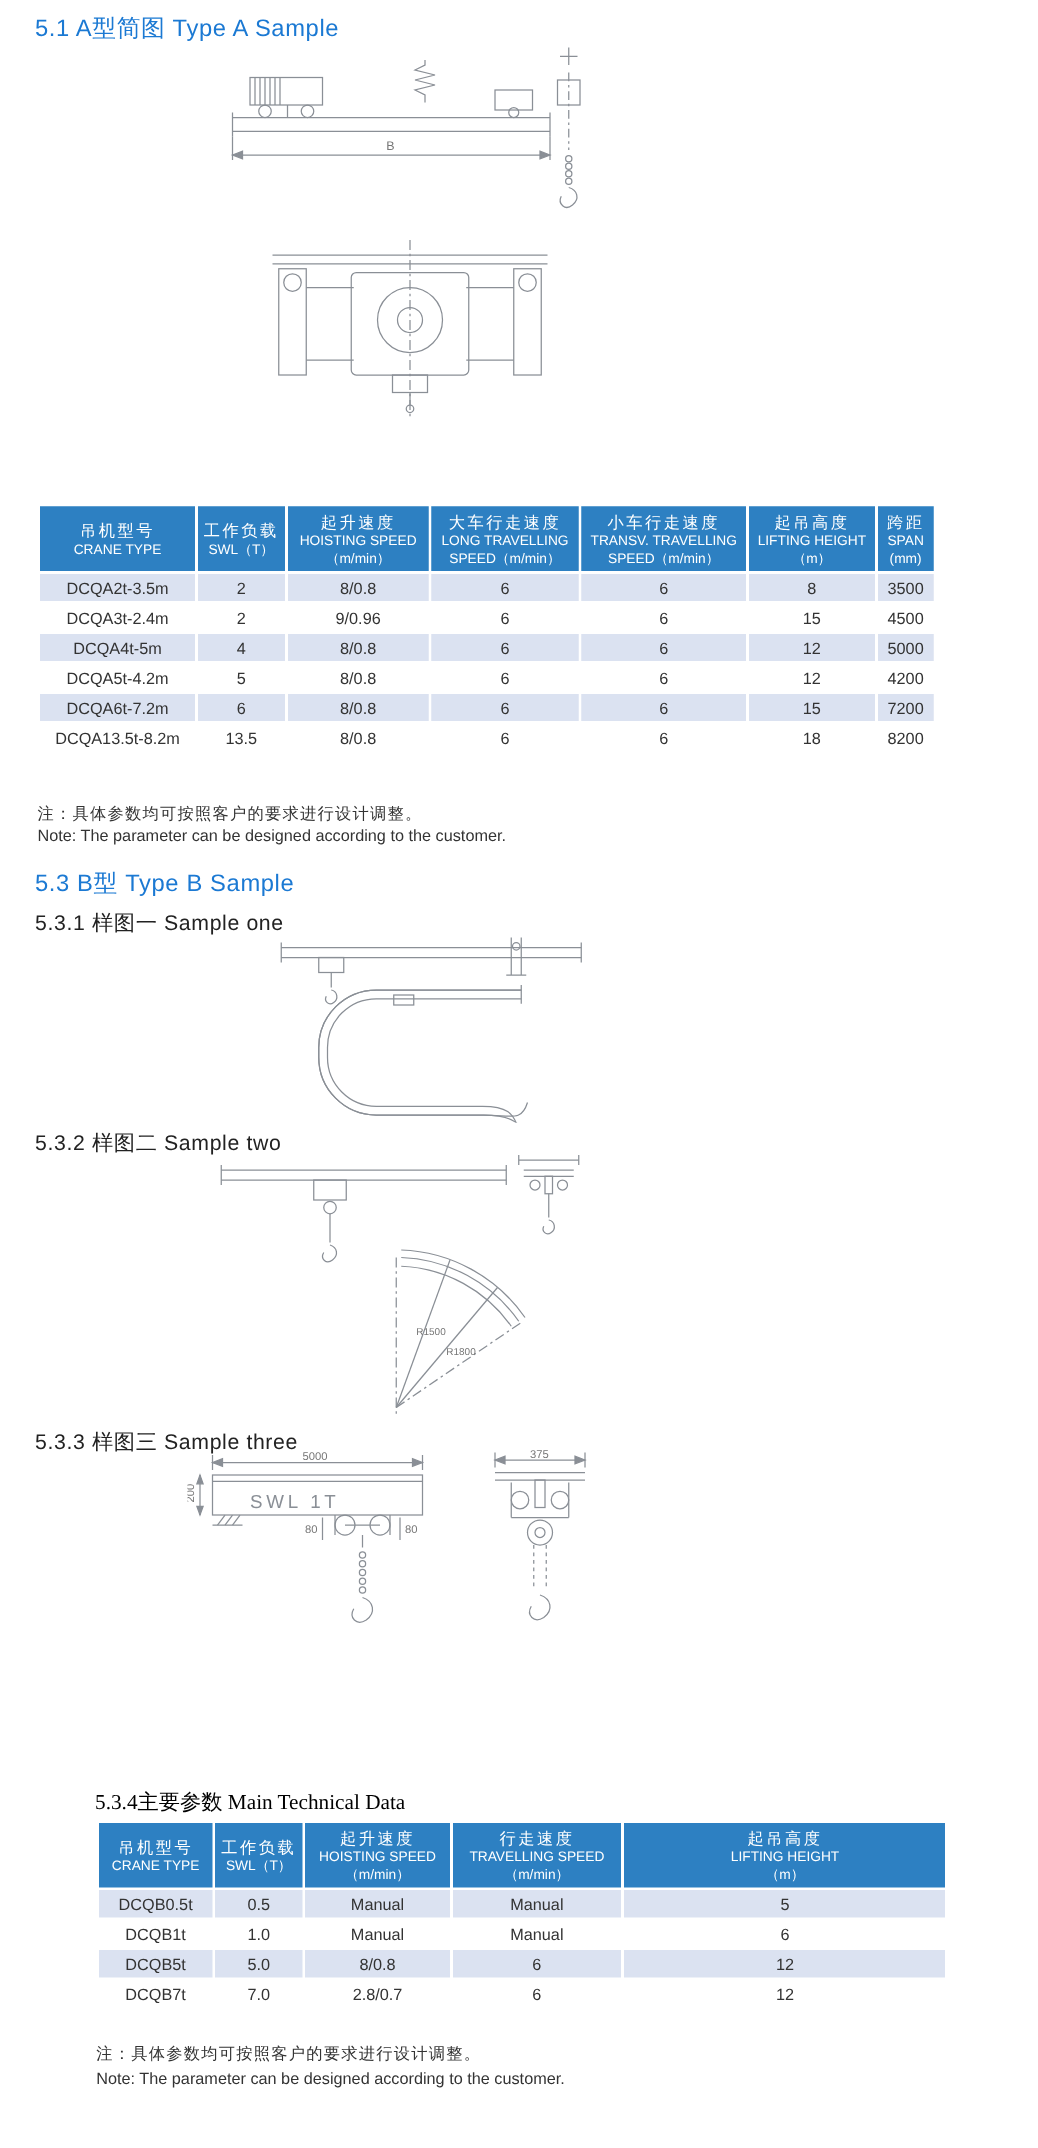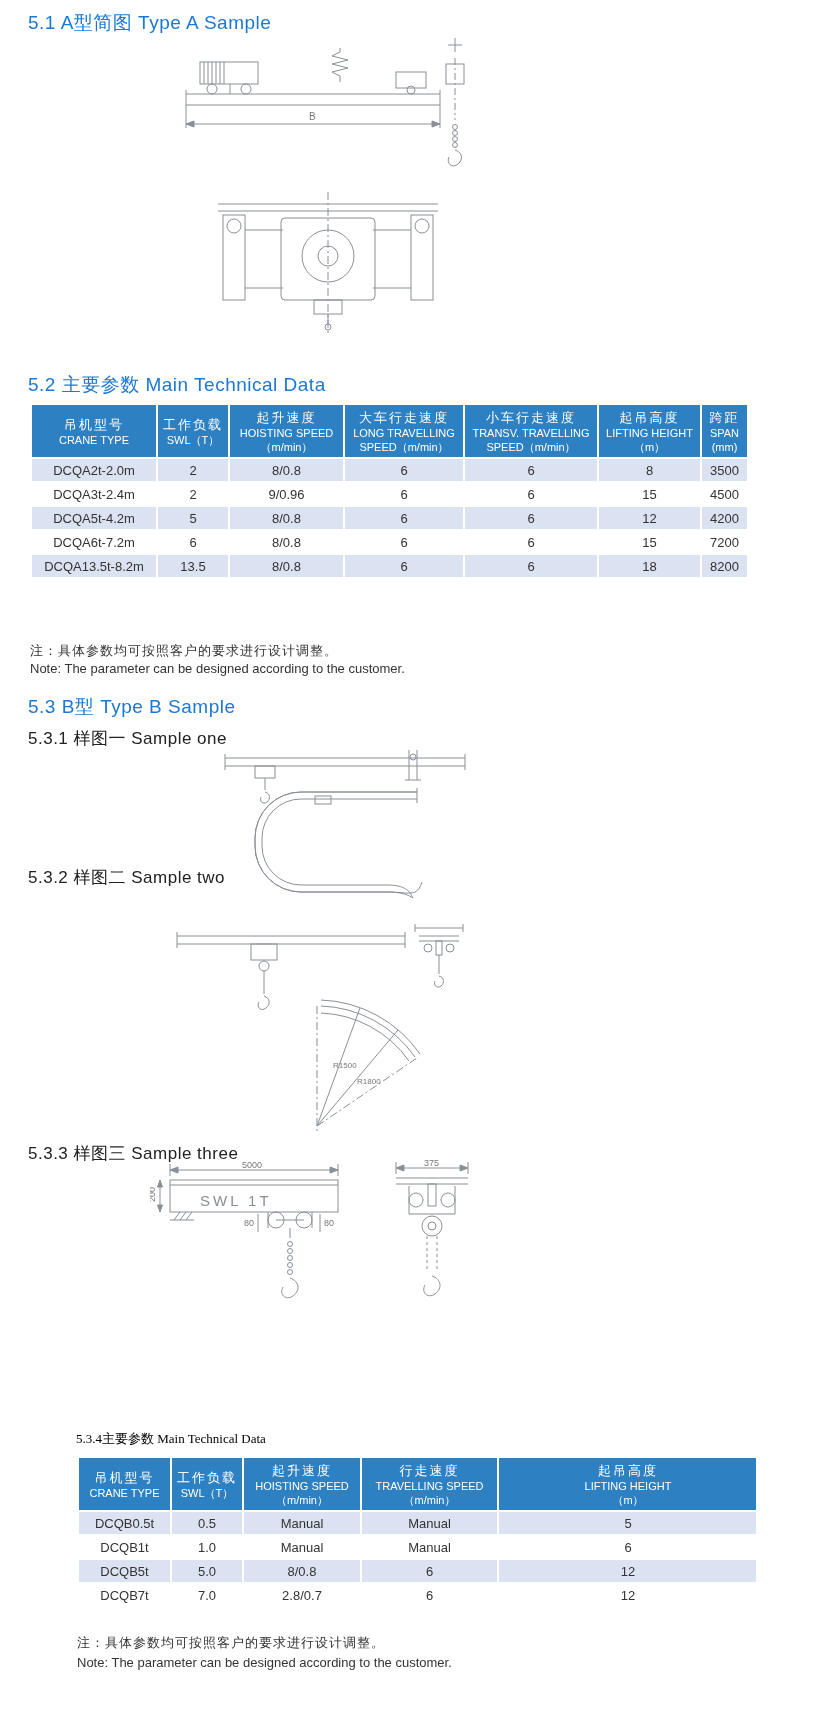"5.2 主要参数 Main Technical Data" div.h-blue { html: <div>5.2 主要参数 Main Technical Data</div> -> none }
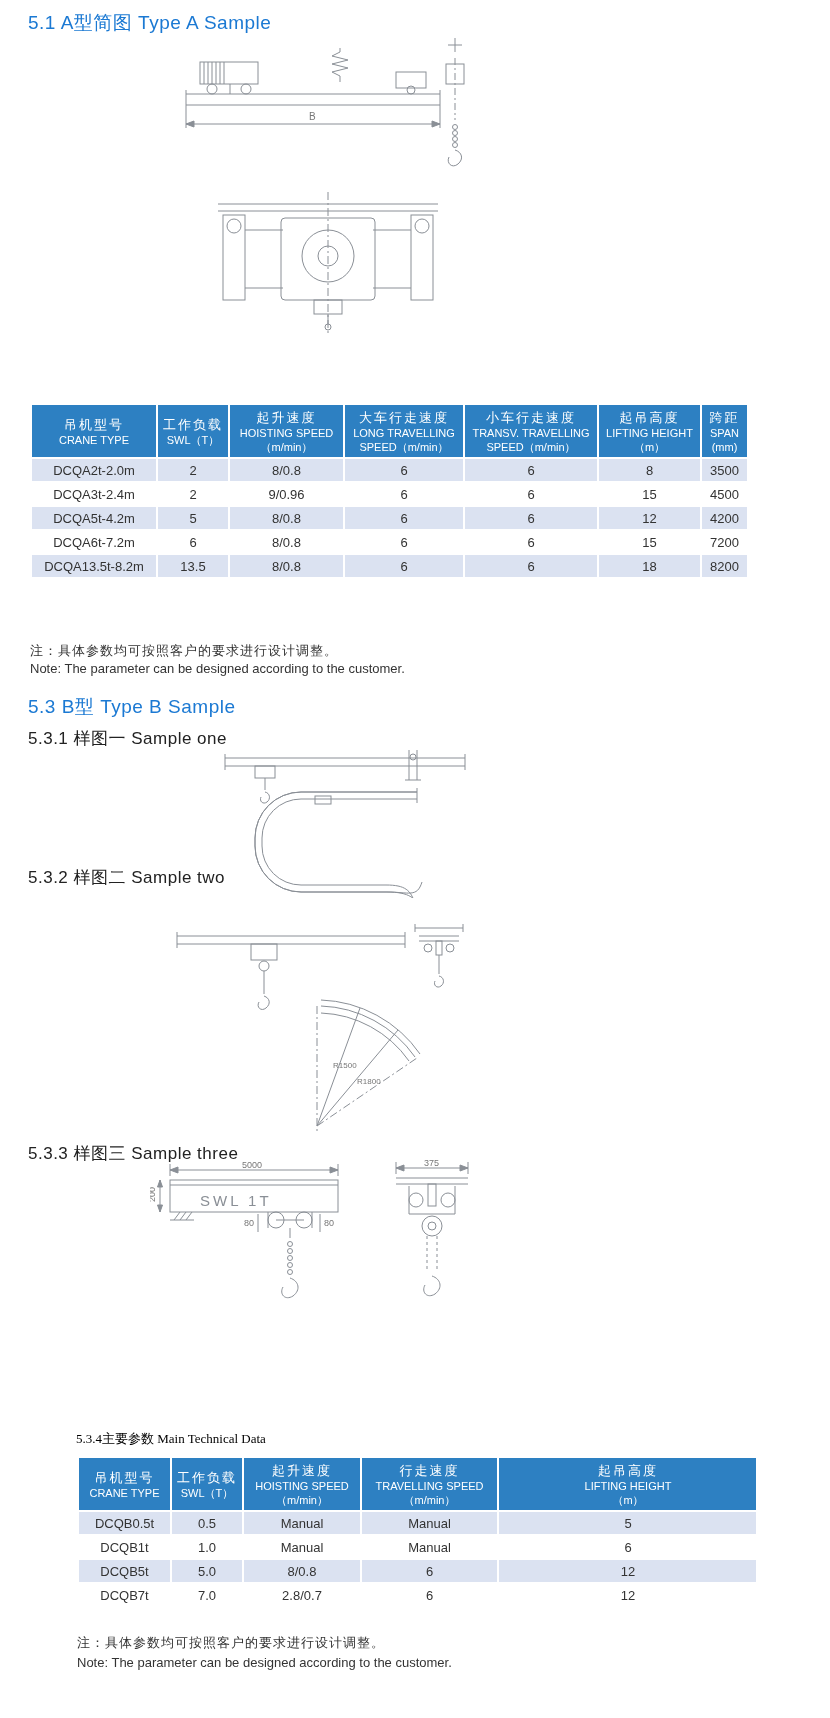"DCQA2t-2.0m" td { text: DCQA2t-2.0m -> DCQA2t-3.5m }
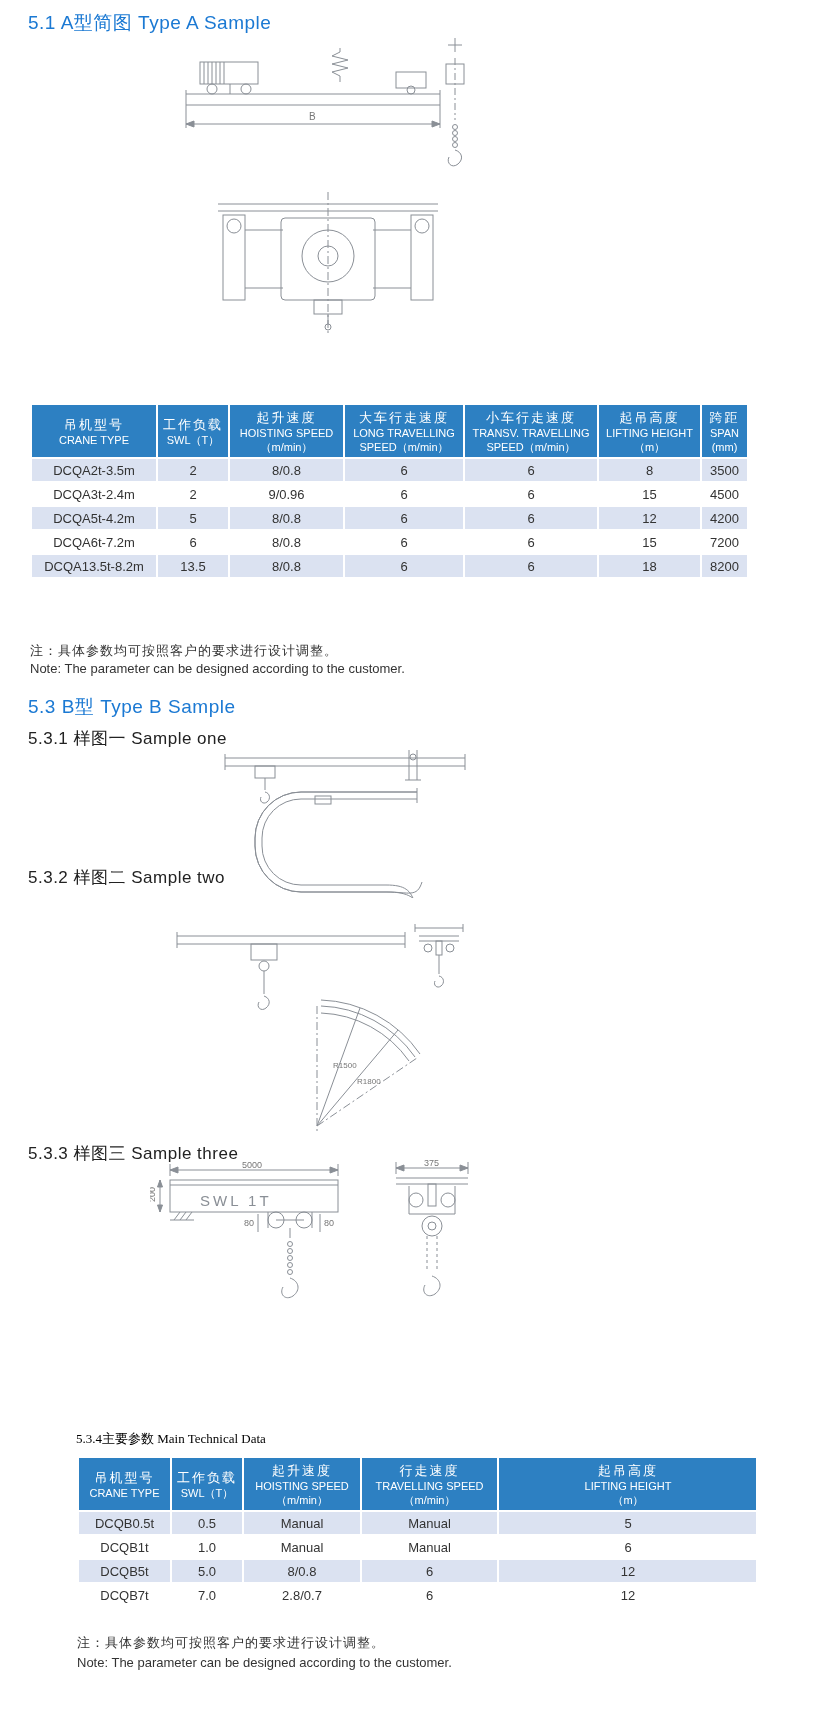"DCQA4t-5m" tr { html: none -> <tr> <td>DCQA4t-5m</td> <td>4</td> <td>8/0.8</td> <td>6</td> <td>6</td> <td>12</td> <td>5000</td> </tr> }
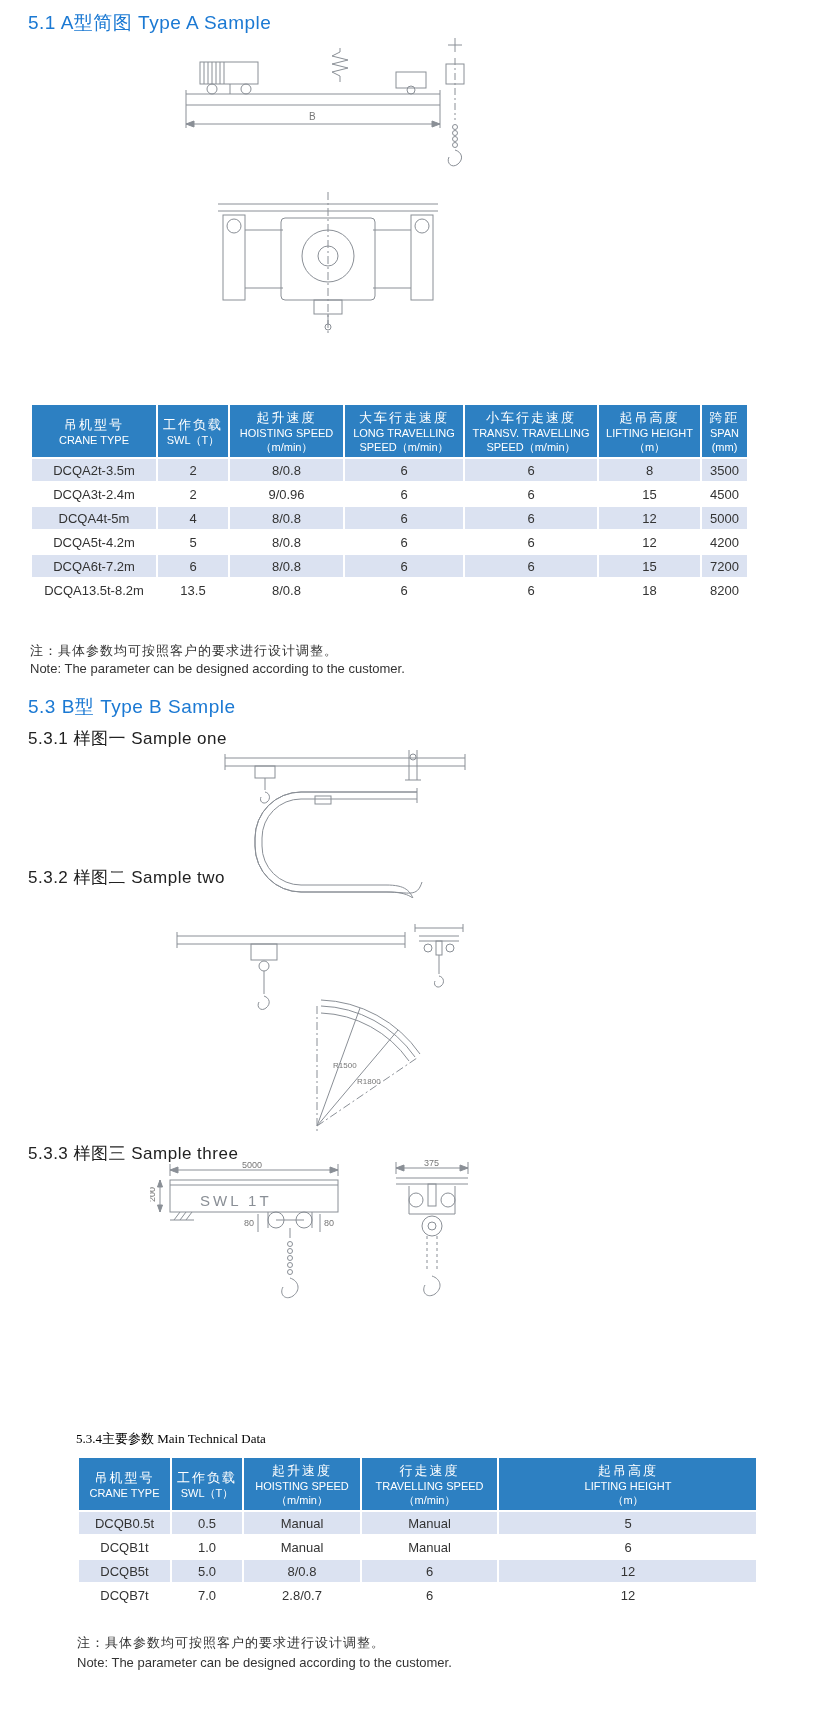"5.3.2 样图二 Sample two" div.h-sub { top: 866px -> 903px }
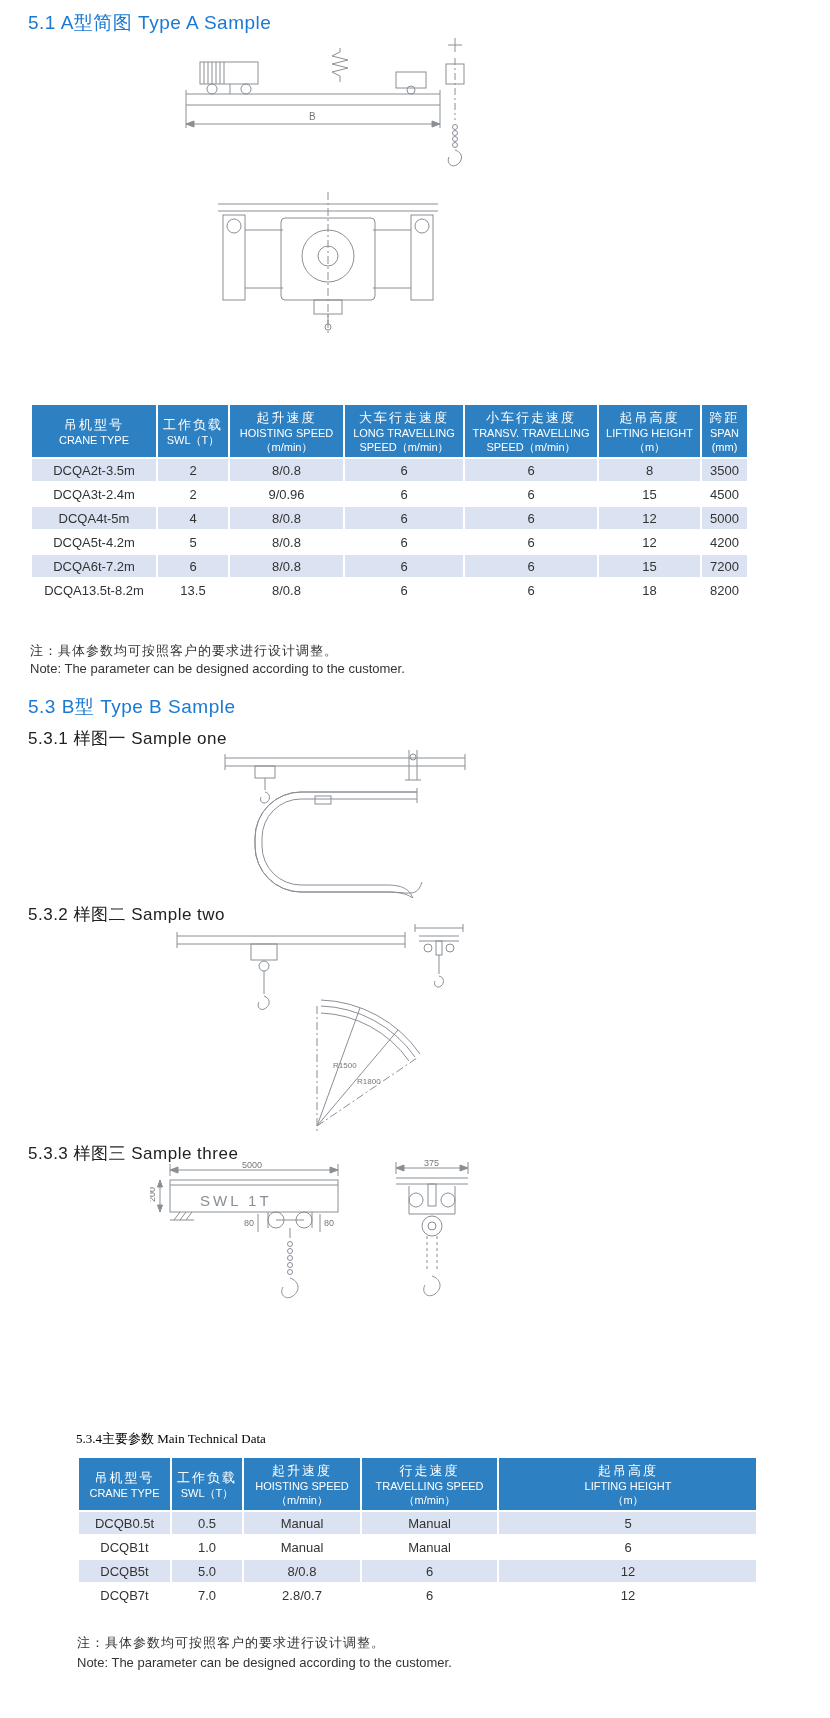"5.3.4主要参数 Main Technical Data" .h-serif { font-size: 13px -> 17px }
